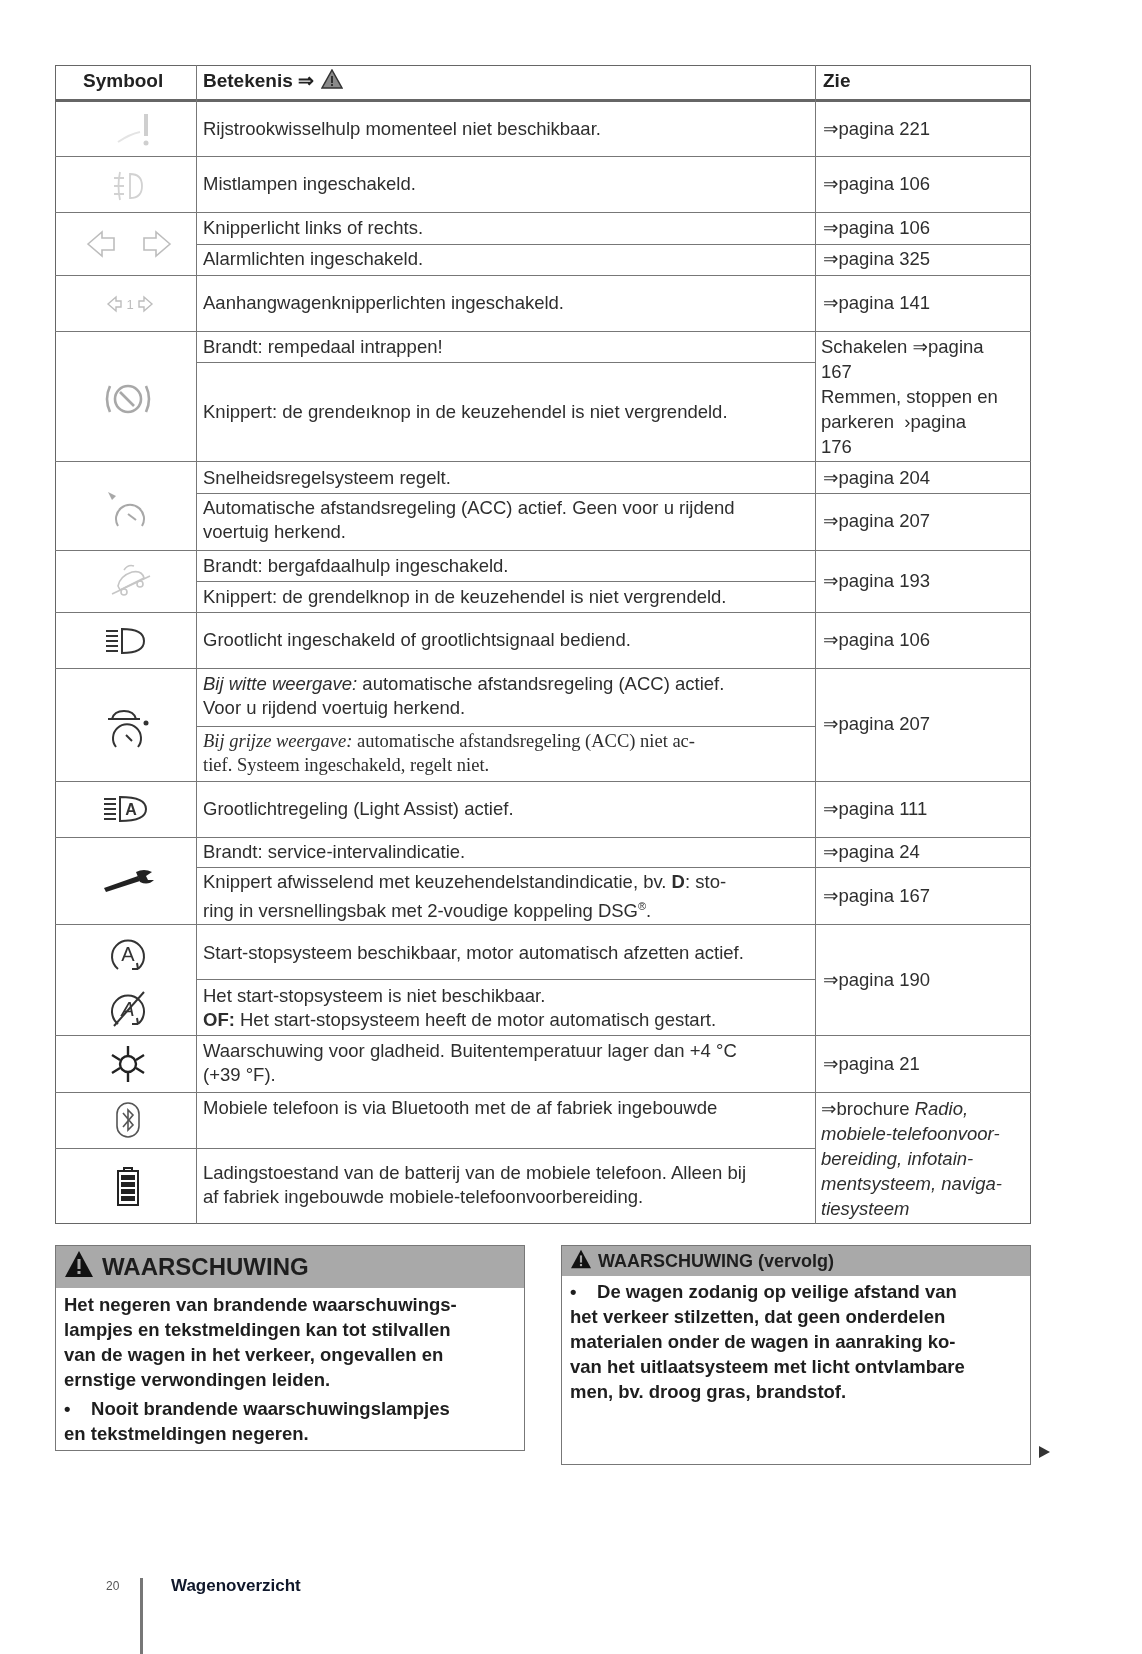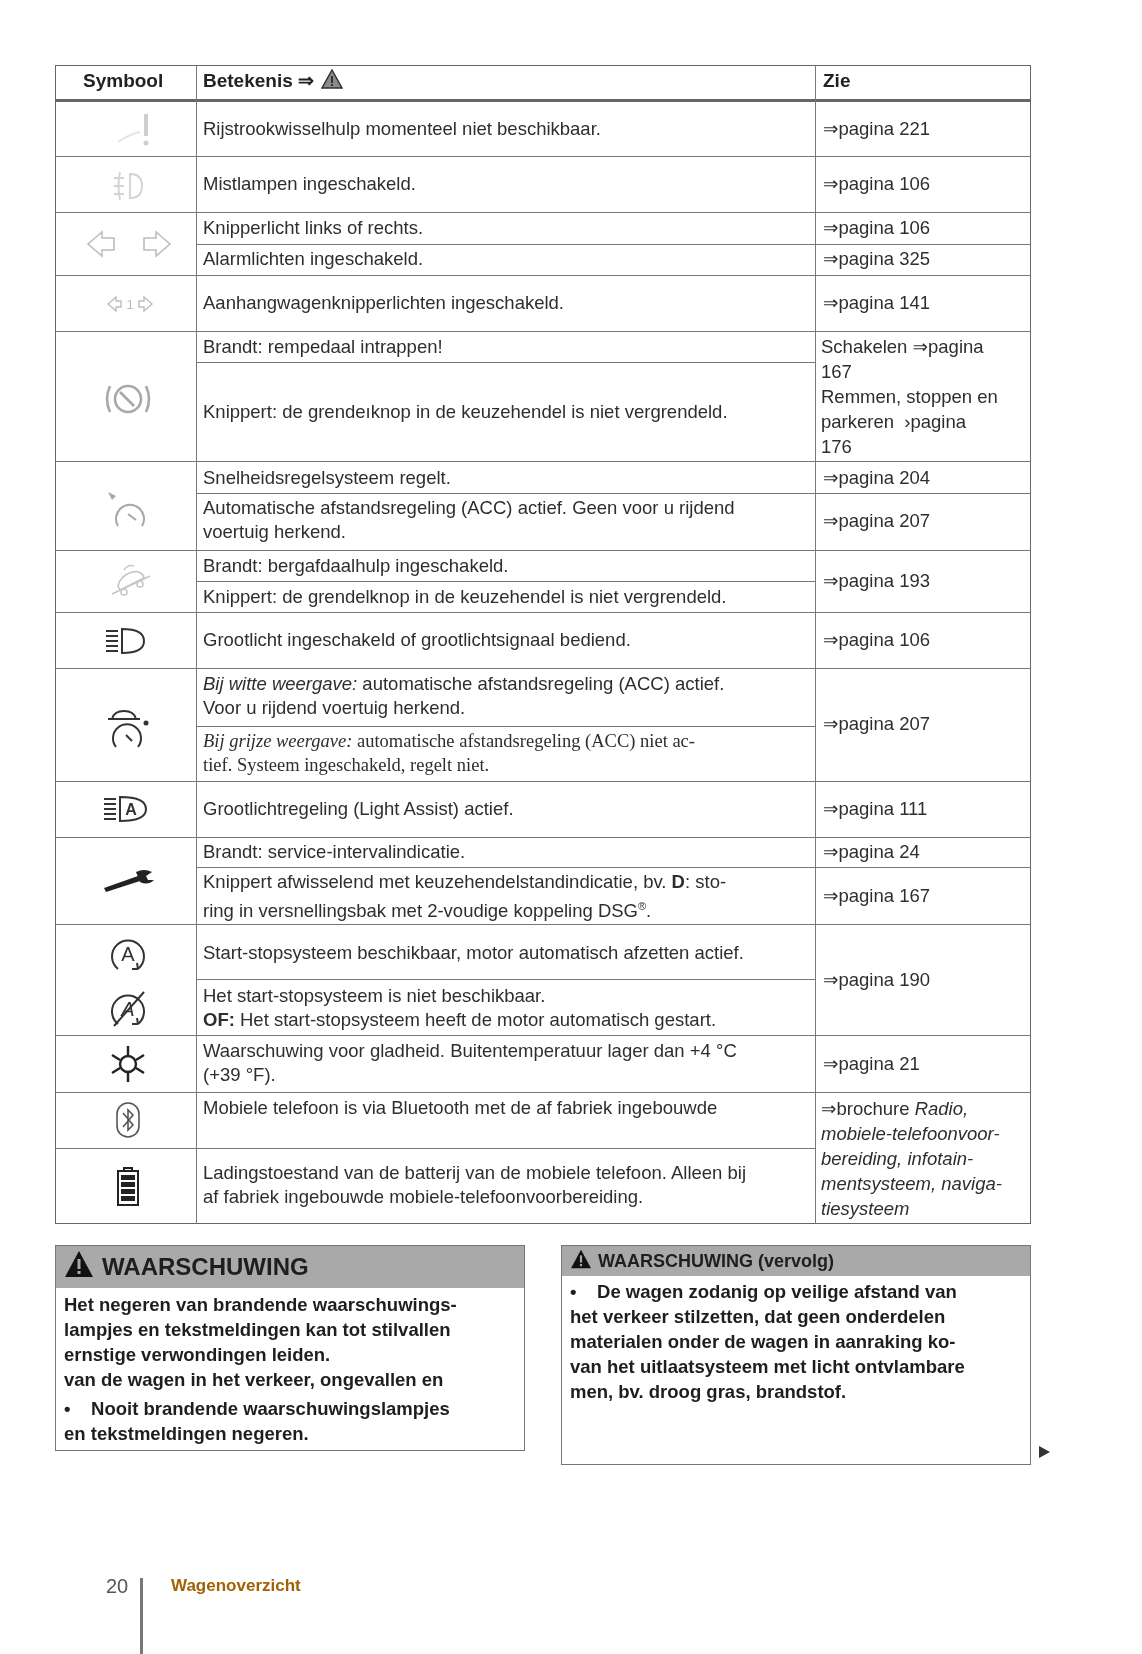"ernstige verwondingen leiden." span { order: before "van de wagen in het" -> after "van de wagen in het" }
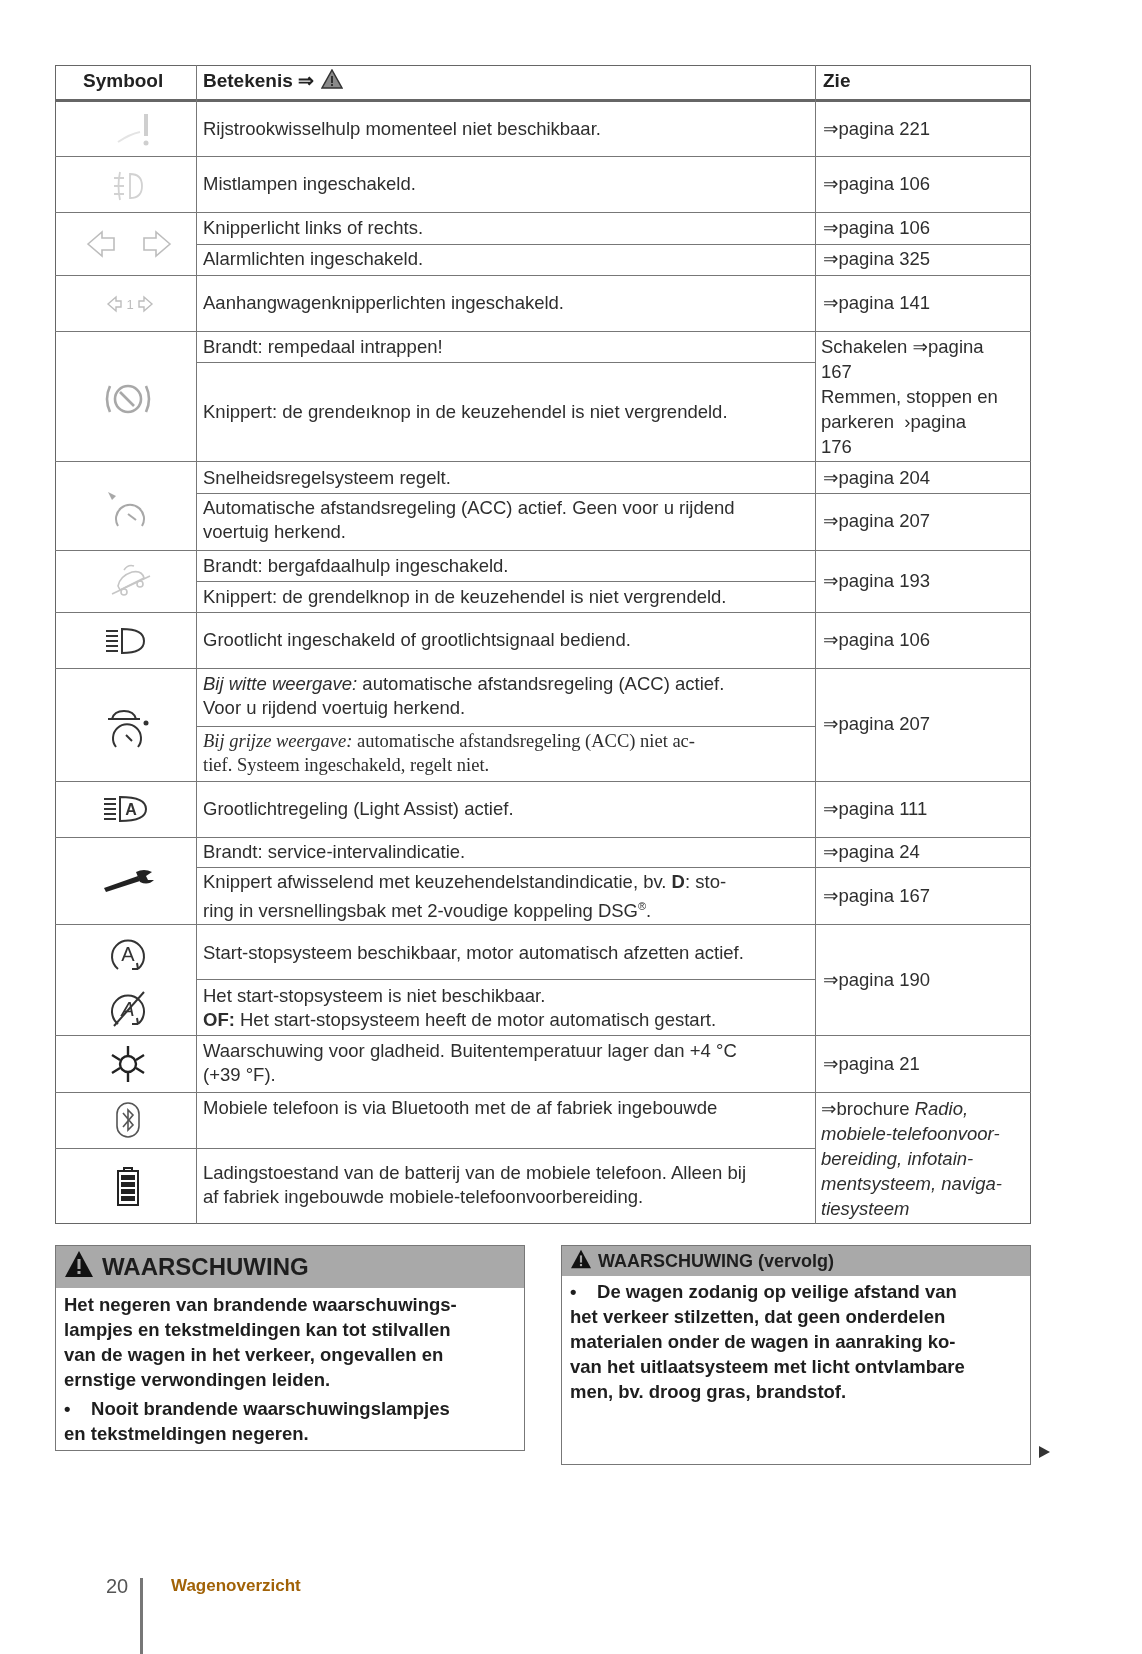"20" div.txt { font-size: 20px -> 12px }
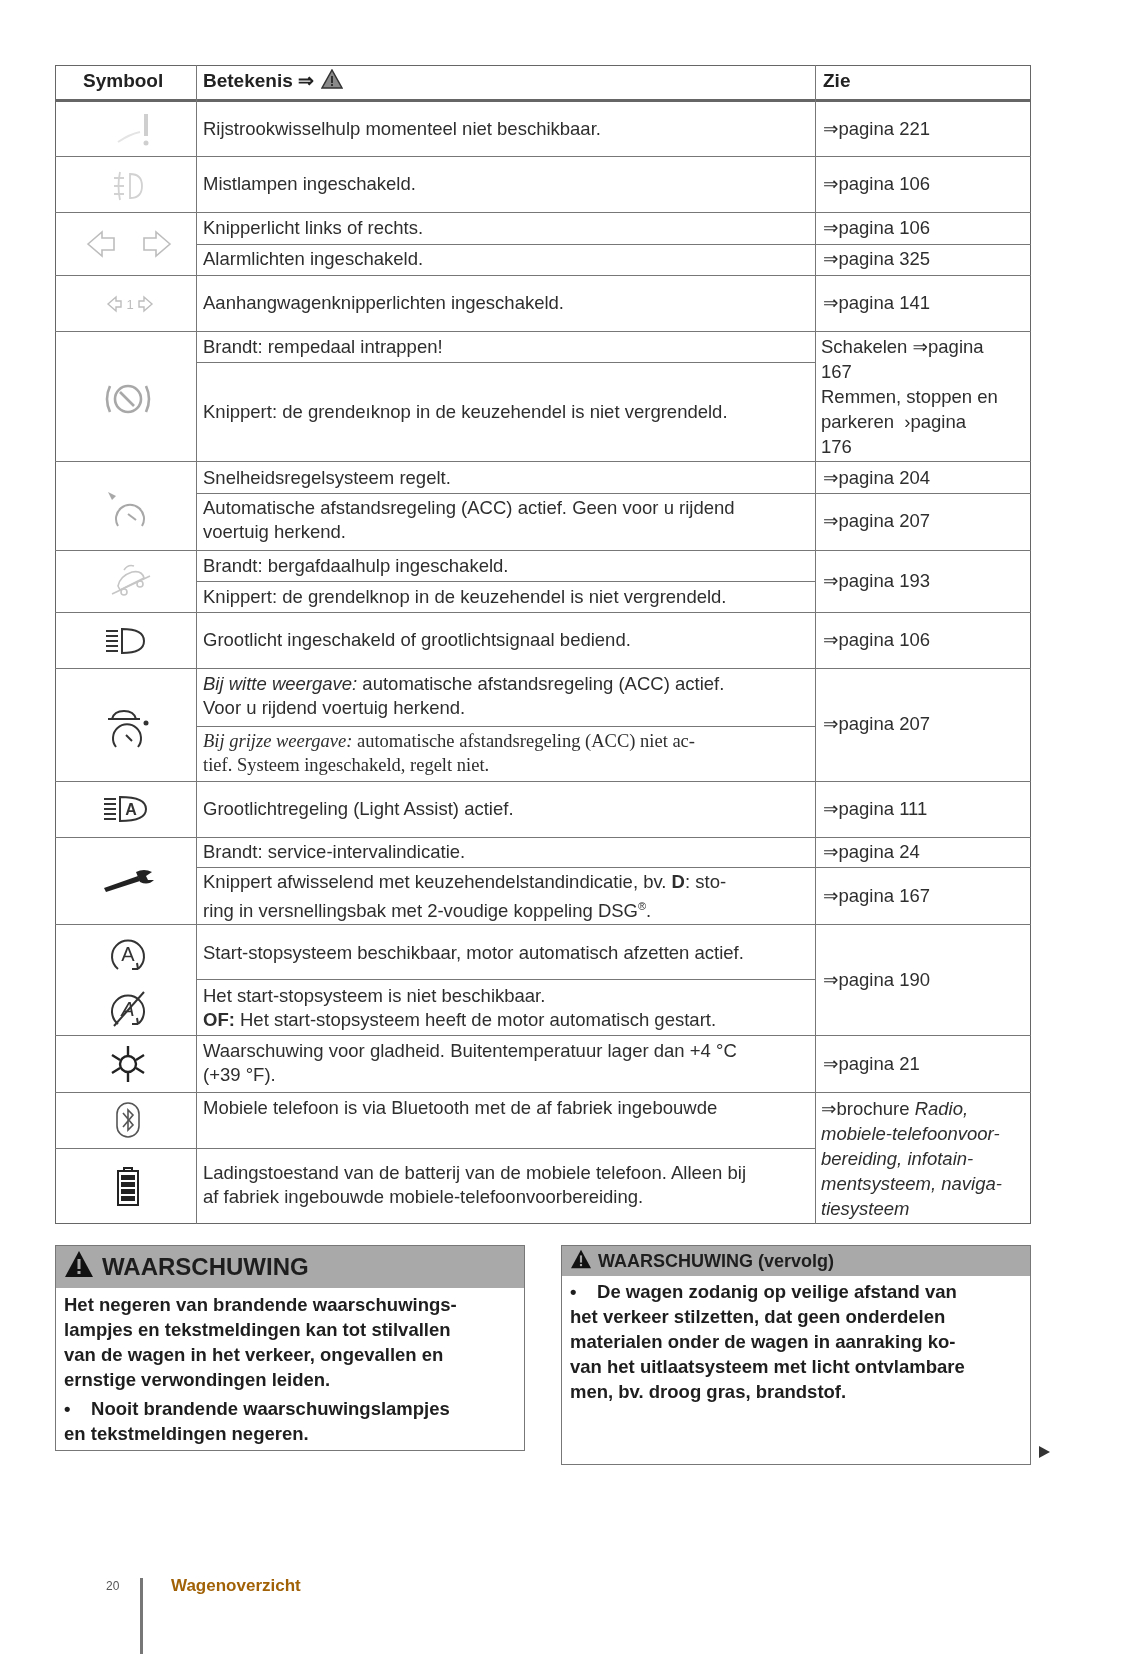"Wagenoverzicht" div.txt { color: #a16207 -> #0f172a }
